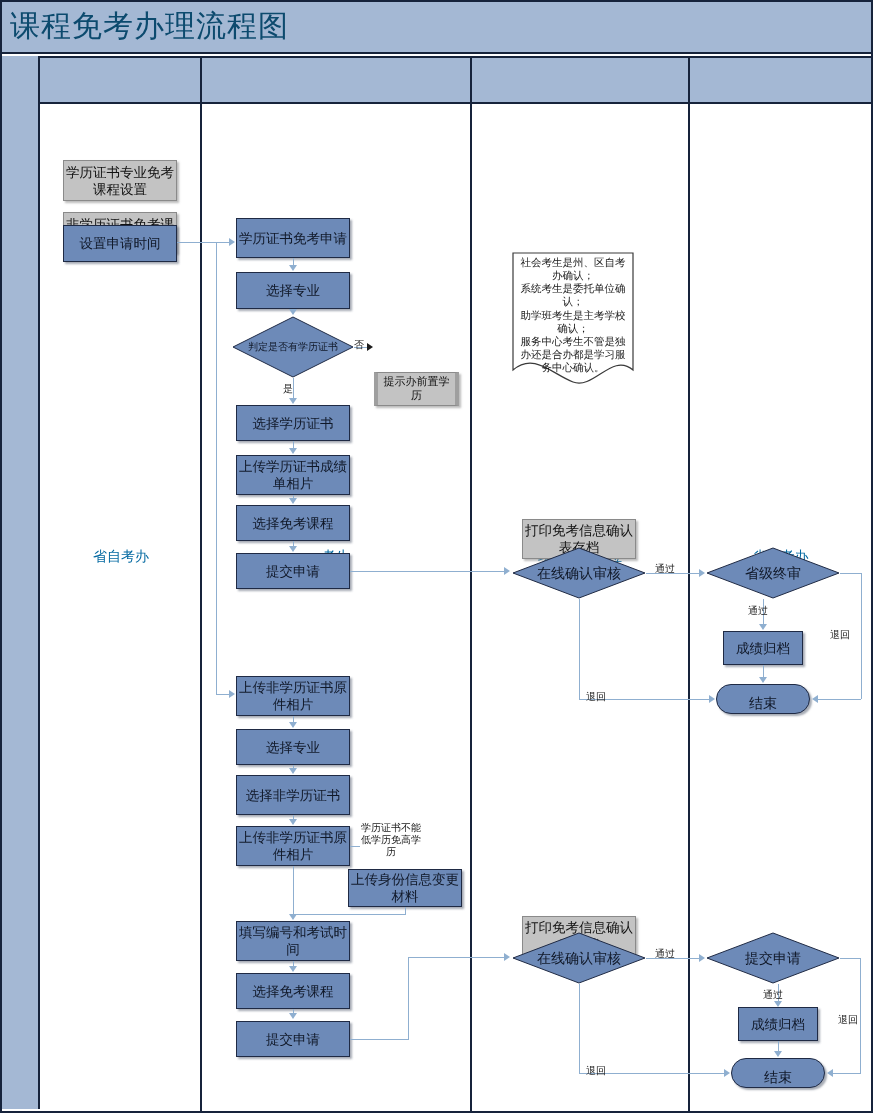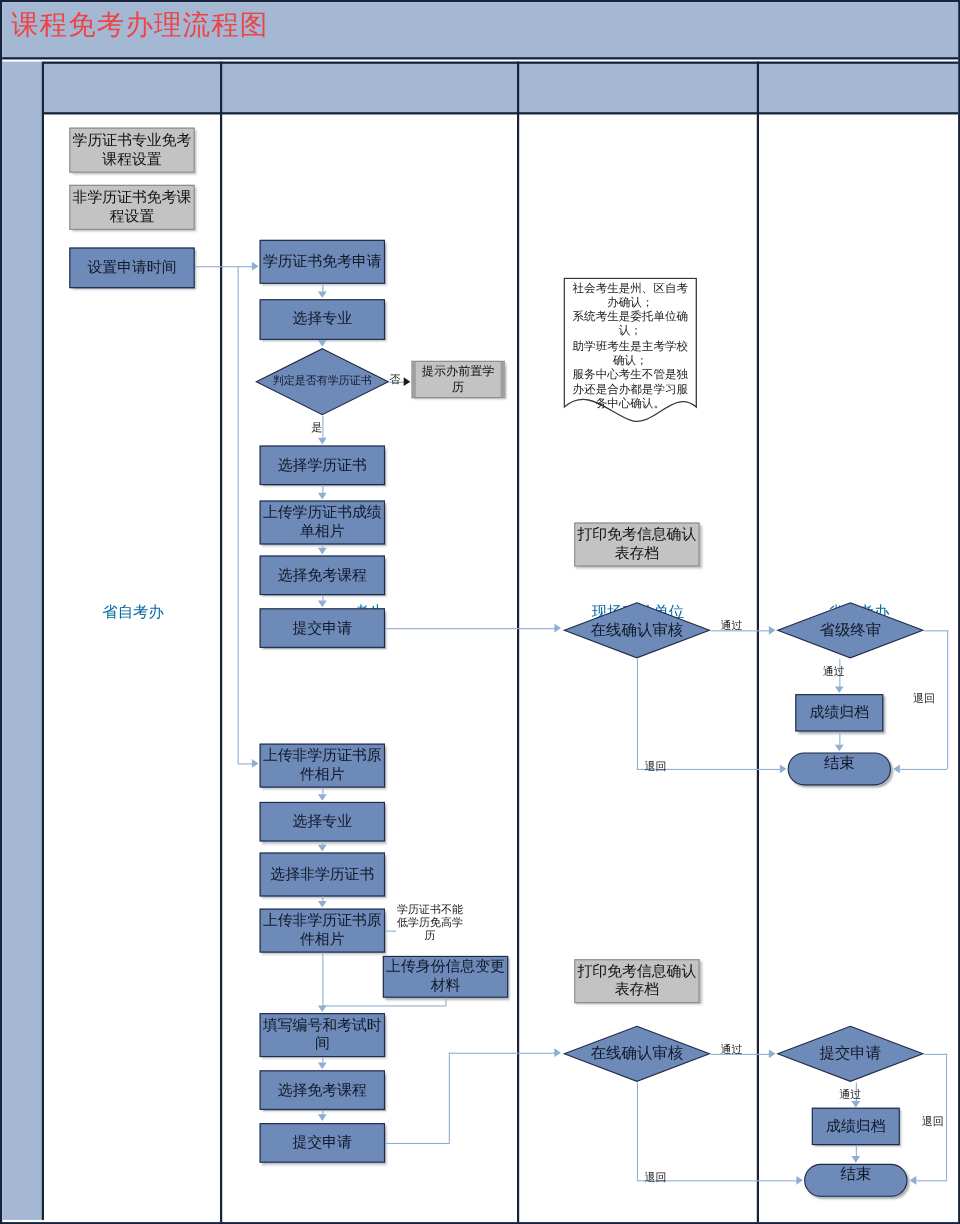"课程免考办理流程图" .title-text { color: #ef4444 -> #0c4a6e; font-size: 25px -> 30px }
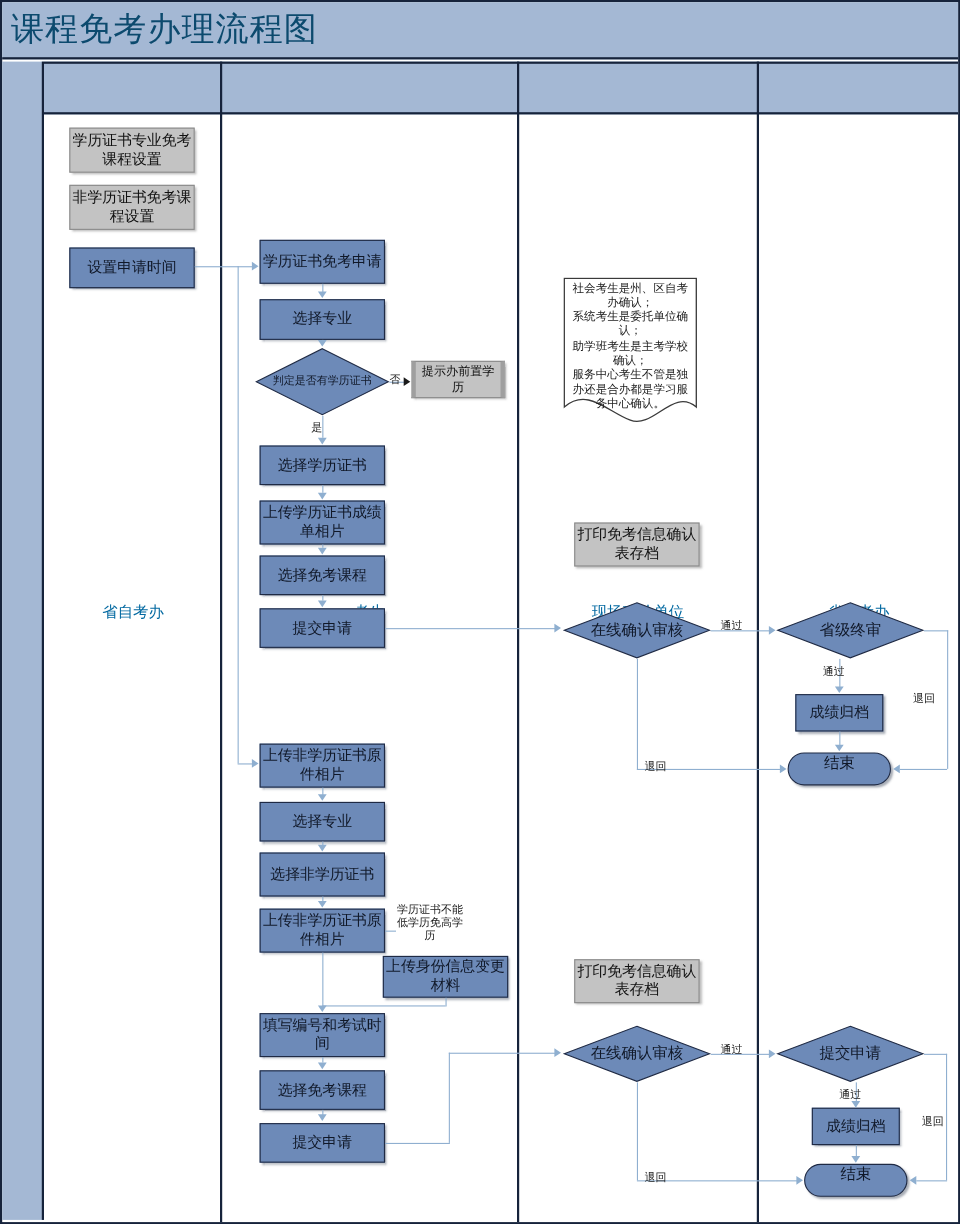"学历证书专业免考课程设置" .gray { margin-top: none -> 44px }
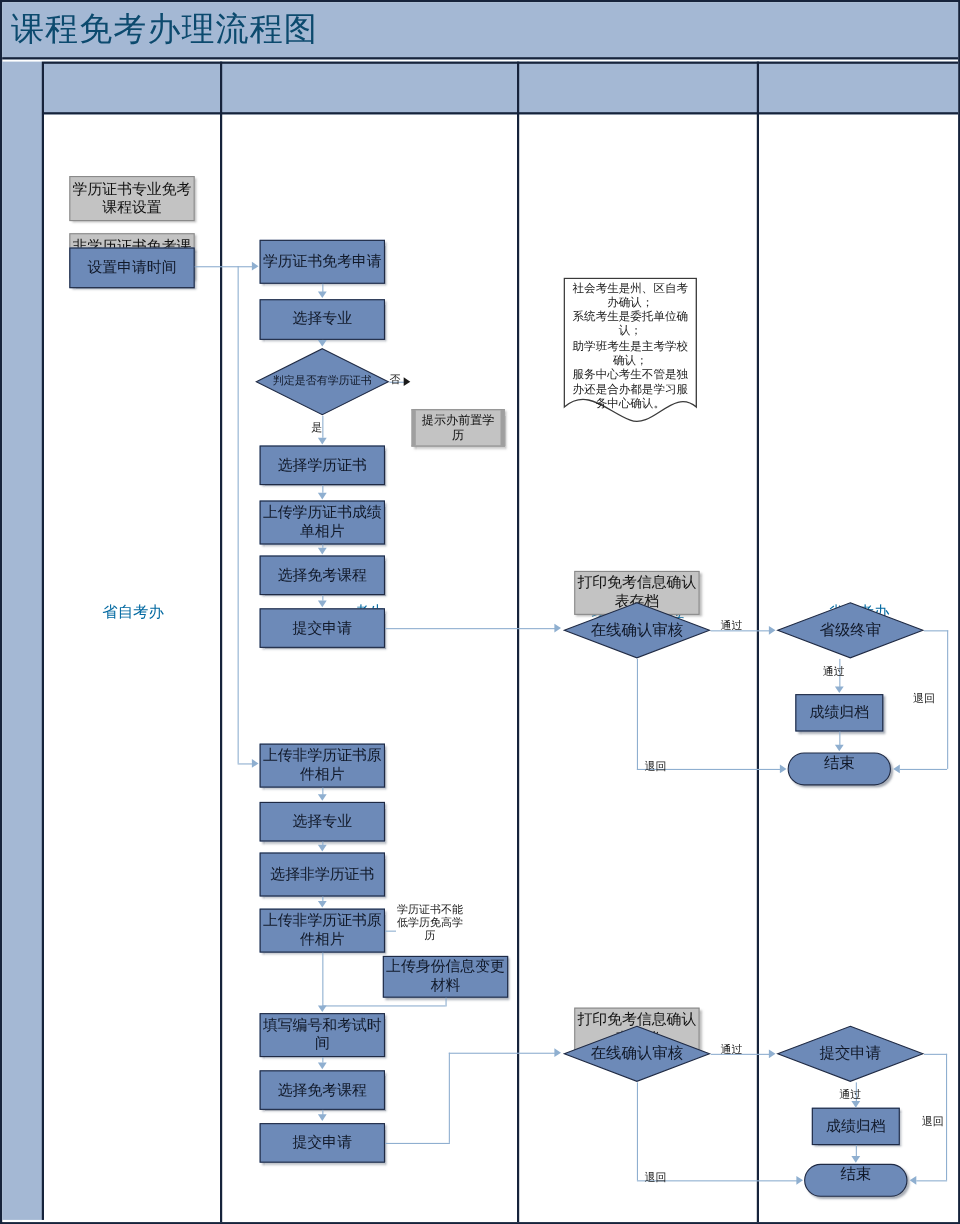"结束" .term { align-items: flex-start -> flex-end }
